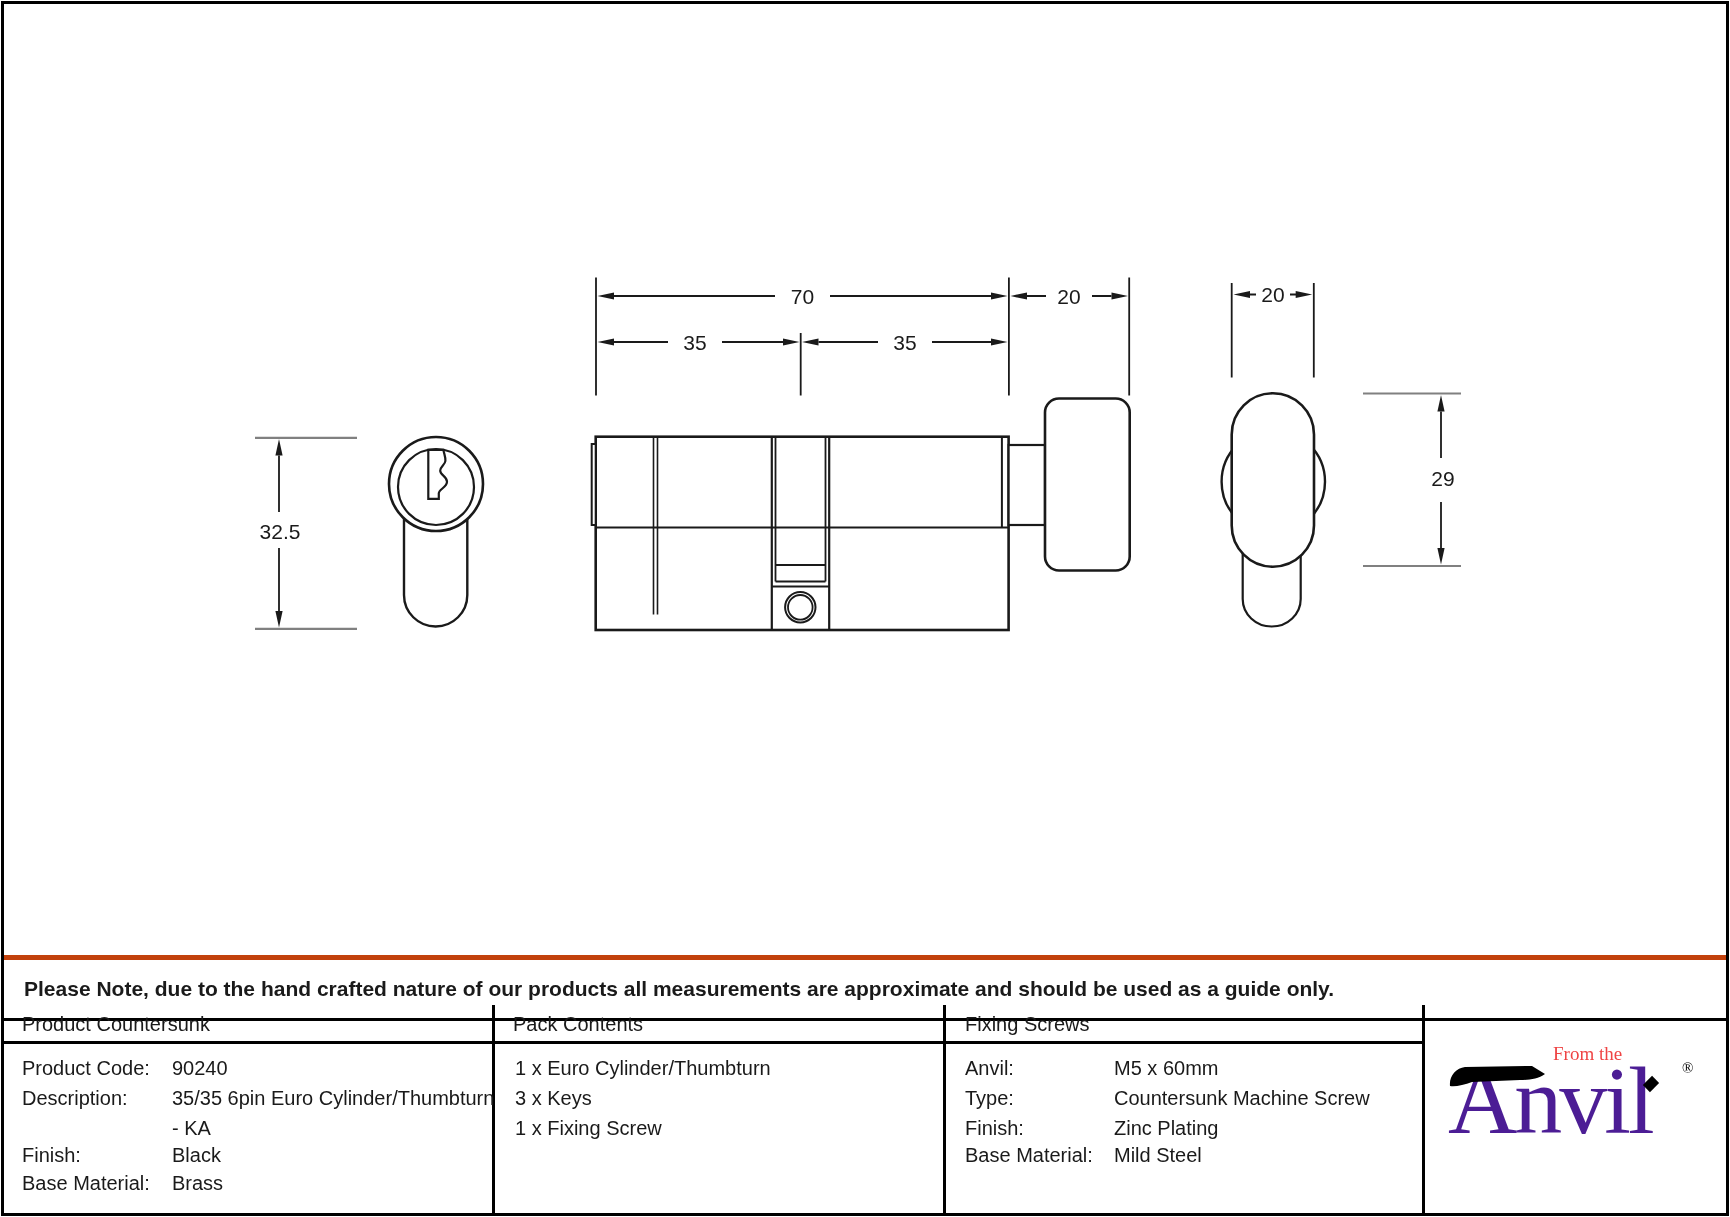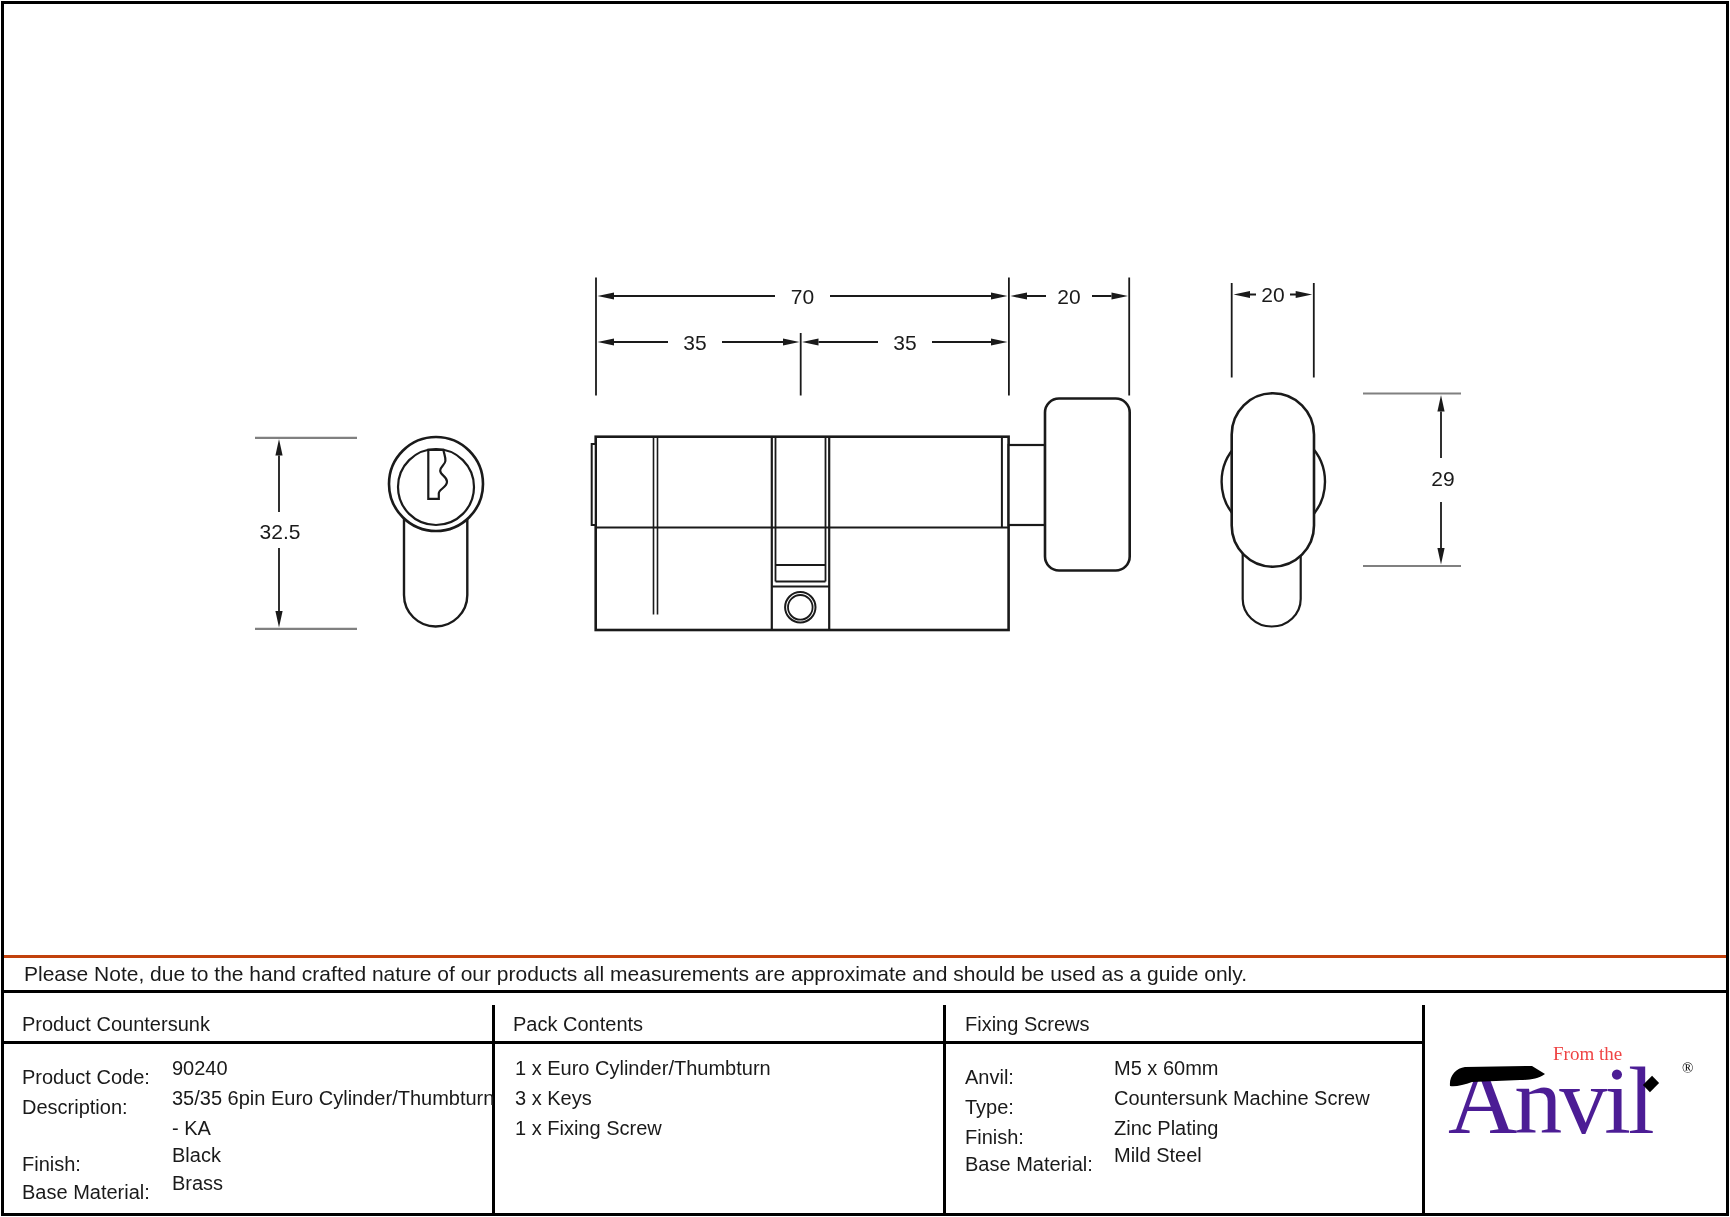"Please Note, due to the" .note-strip { border-top: 3px solid #c2410c -> 5px solid #c2410c; font-weight: none -> bold; height: 38px -> 66px }
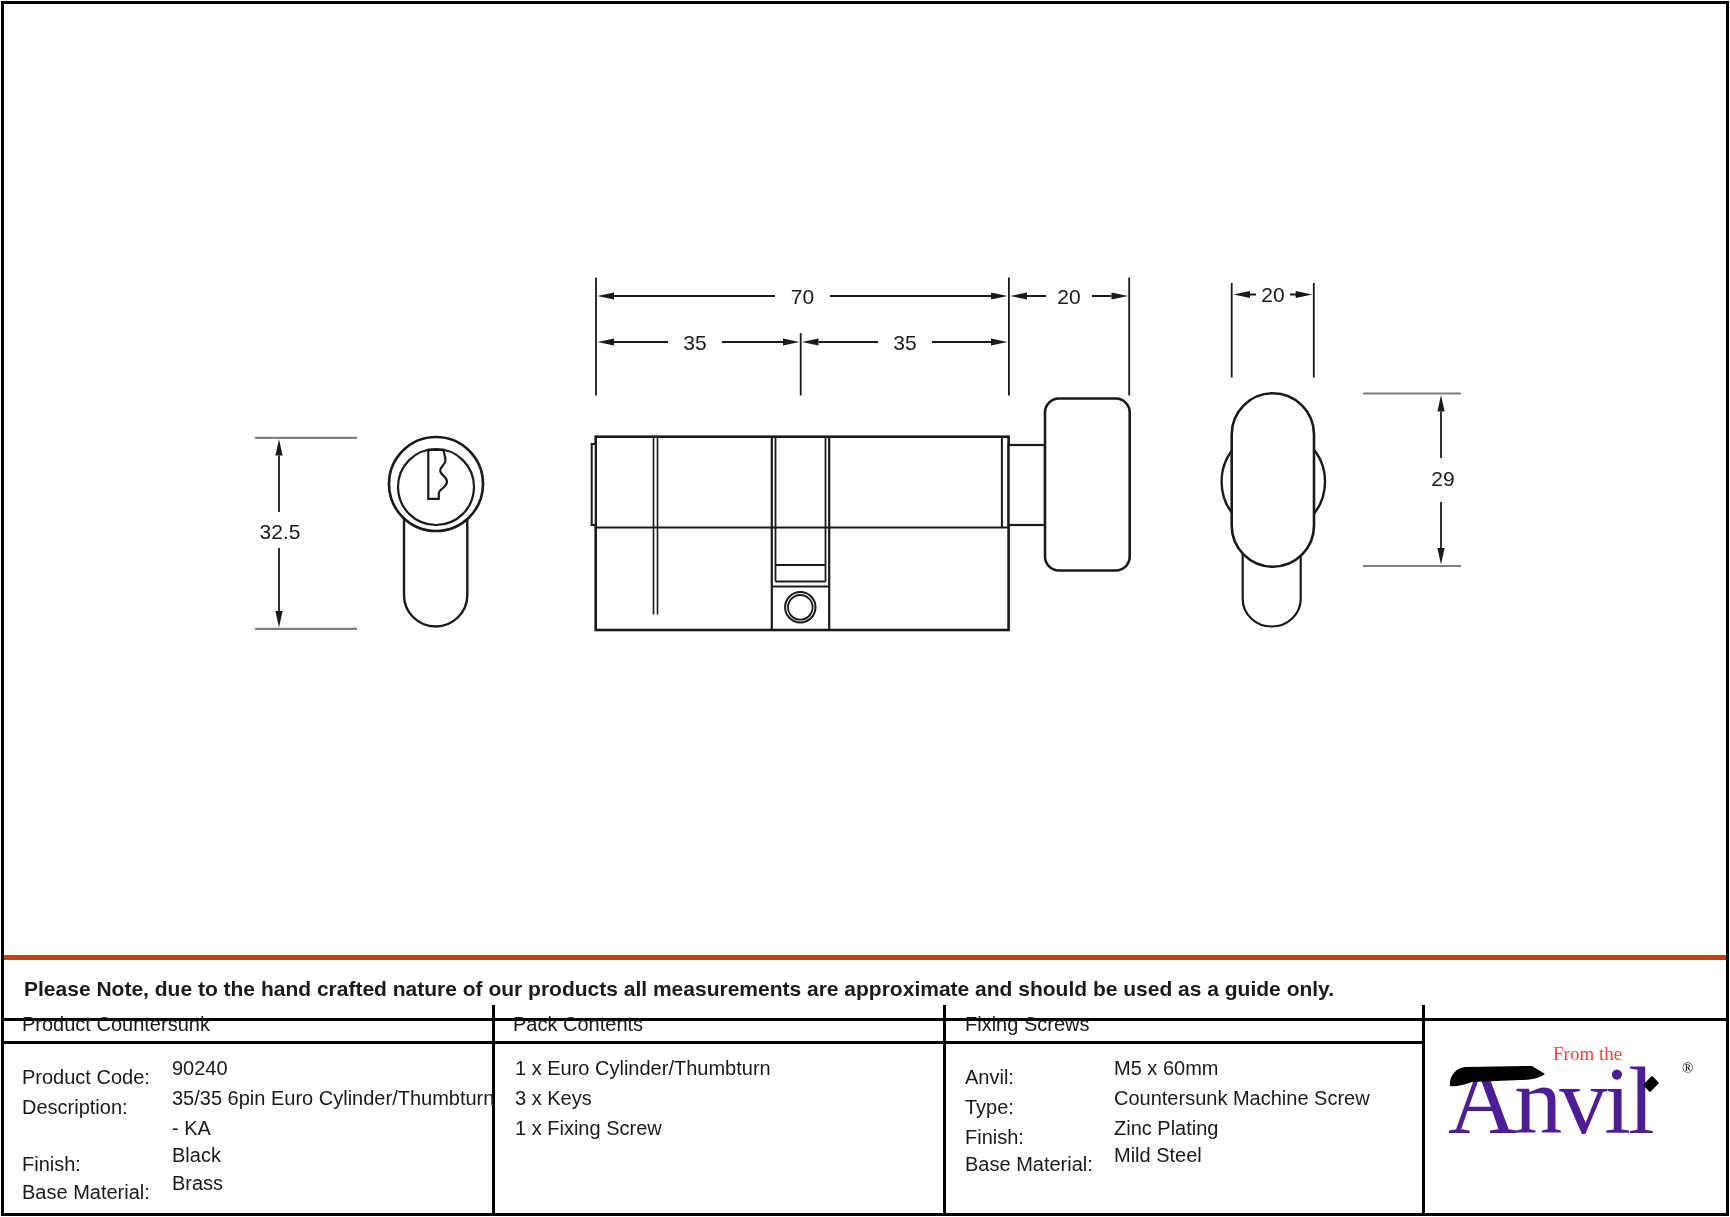"Product Code:" .tlabel { margin-top: 9px -> none }
